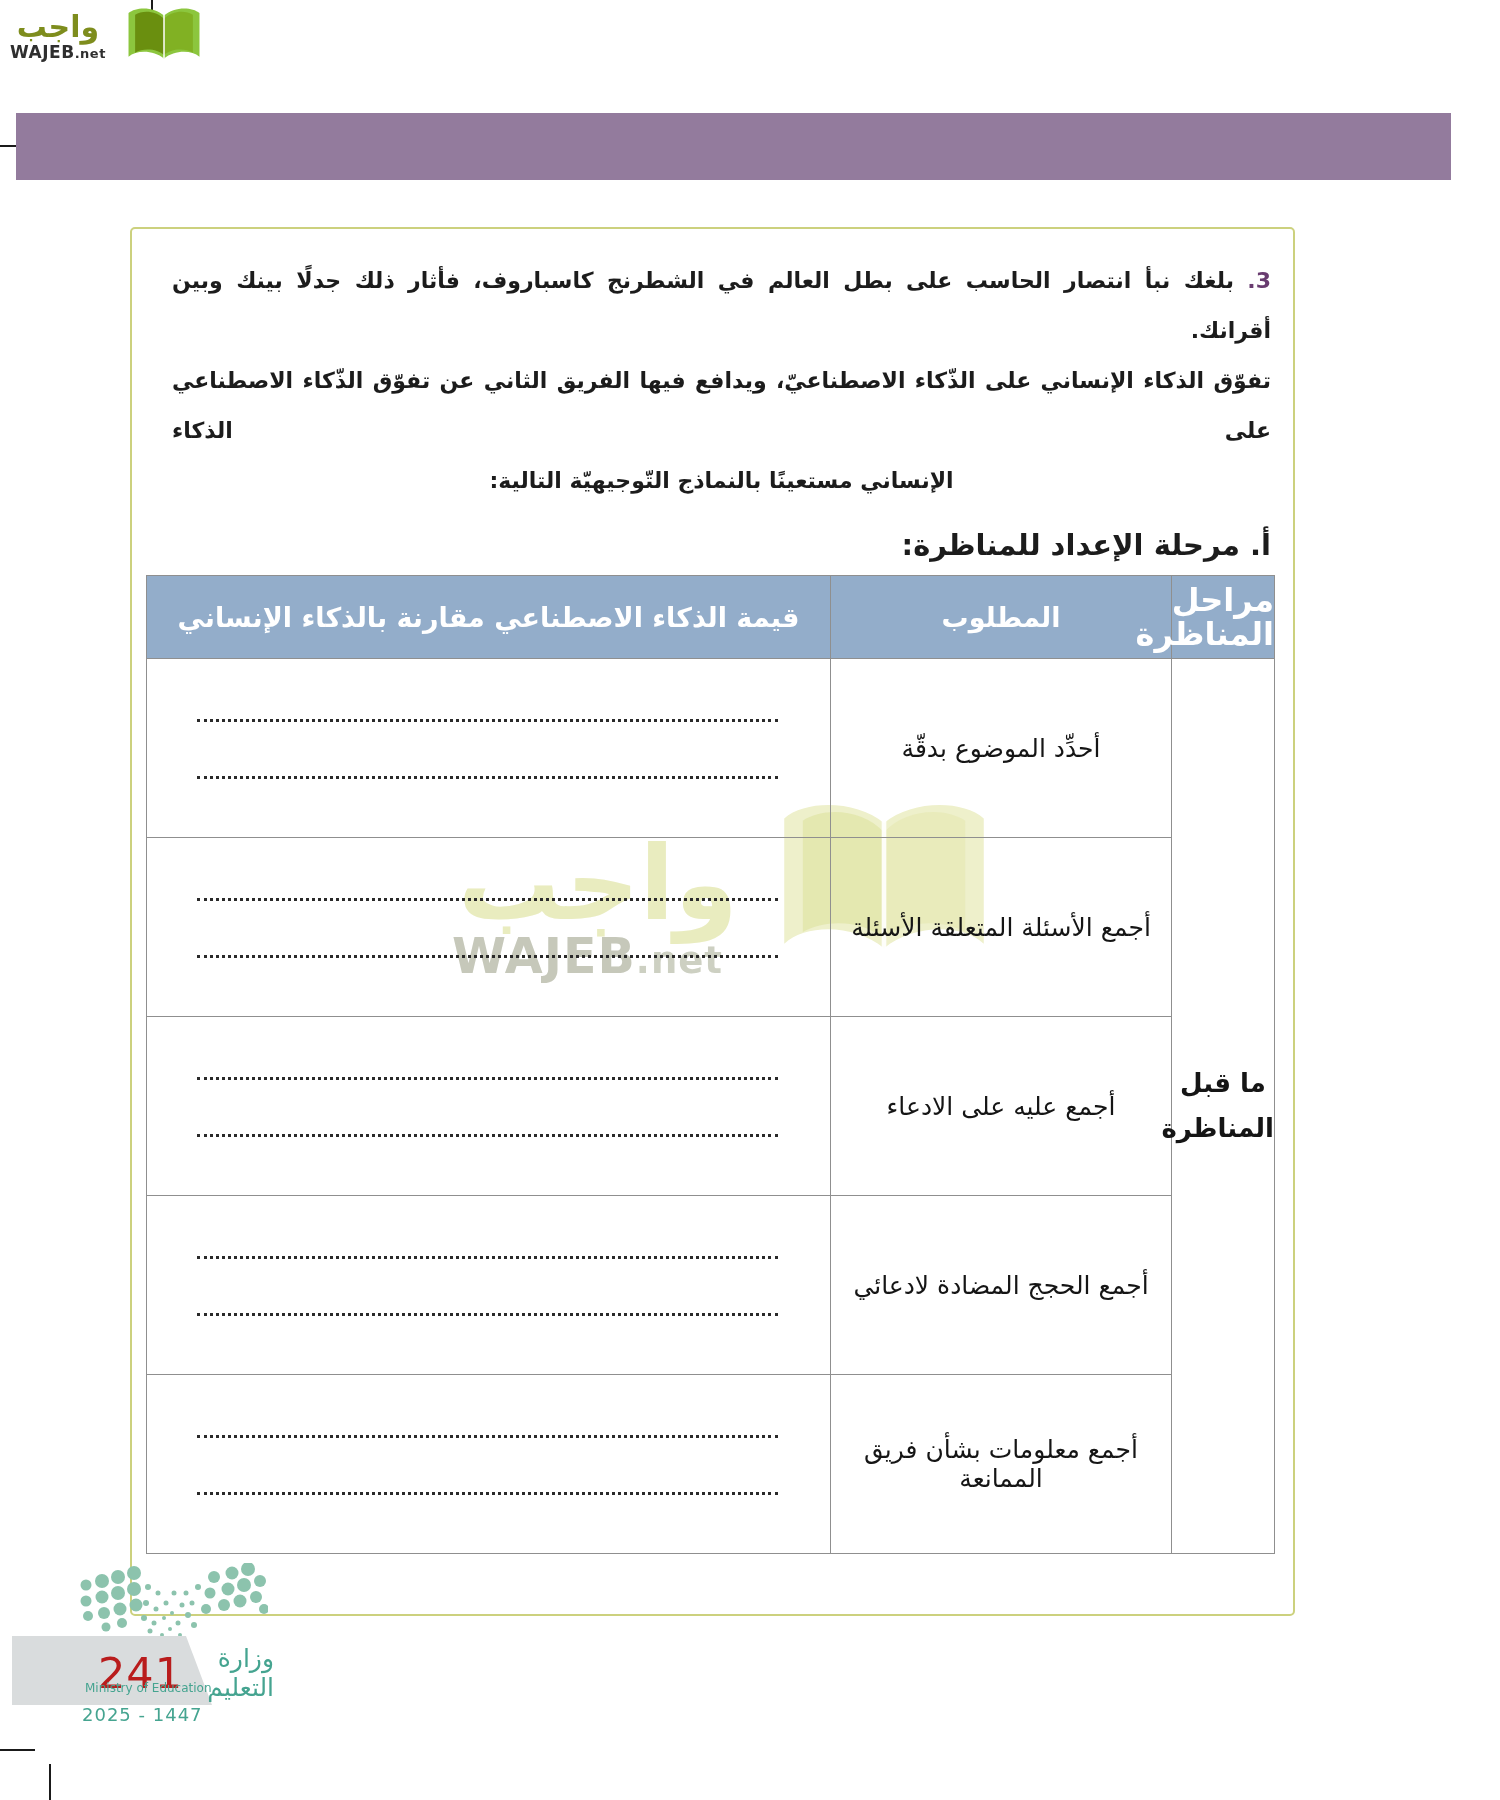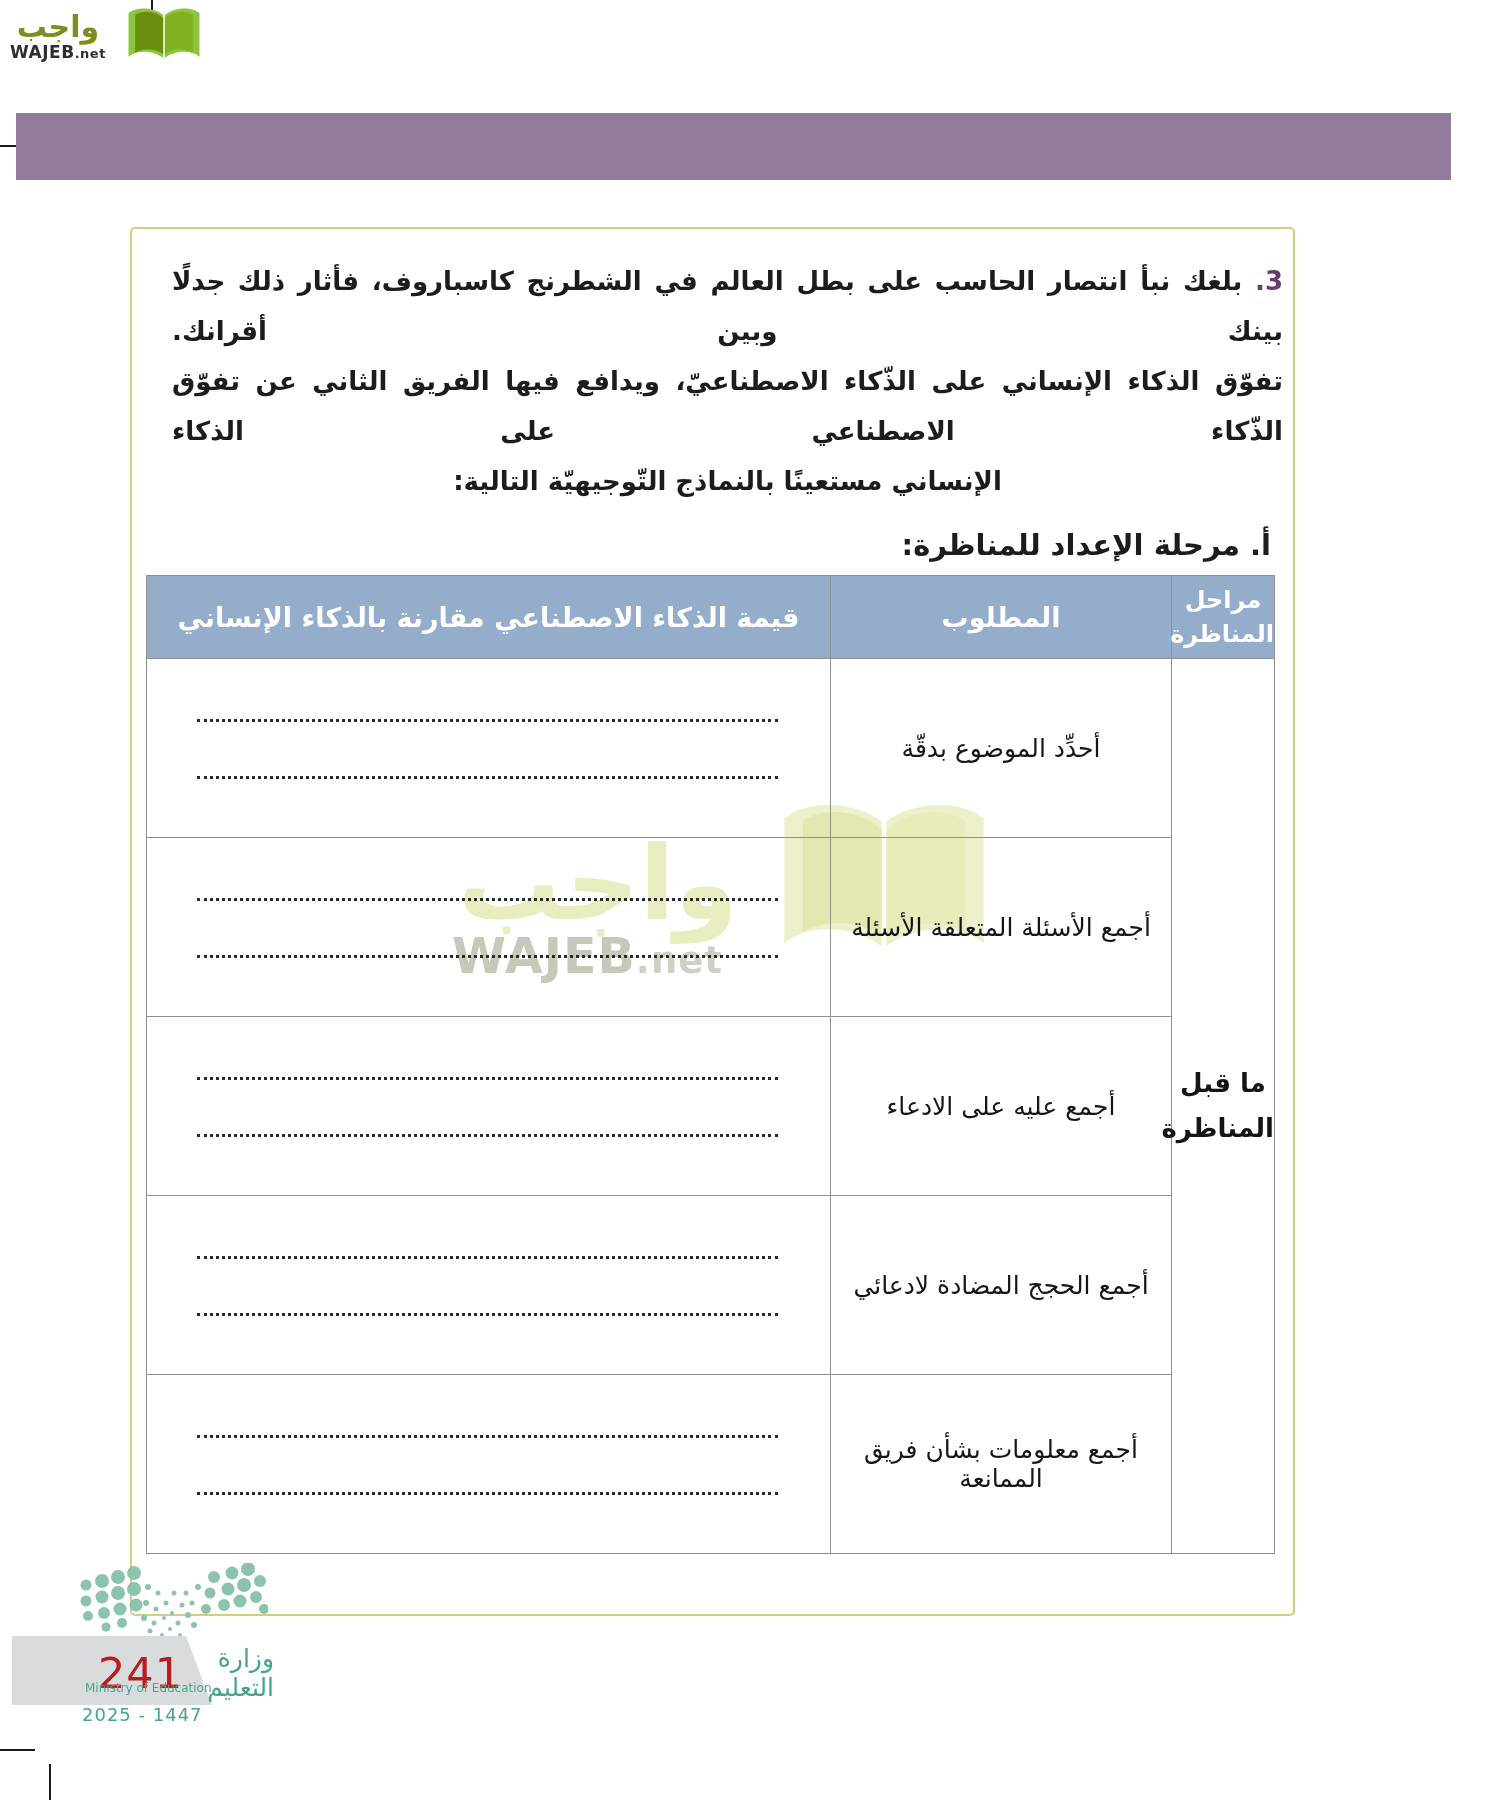"3. بلغك نبأ انتصار الحاسب" .exercise { font-size: 26px -> 22px; padding: 27px 10px 0 40px -> 27px 22px 0 40px }
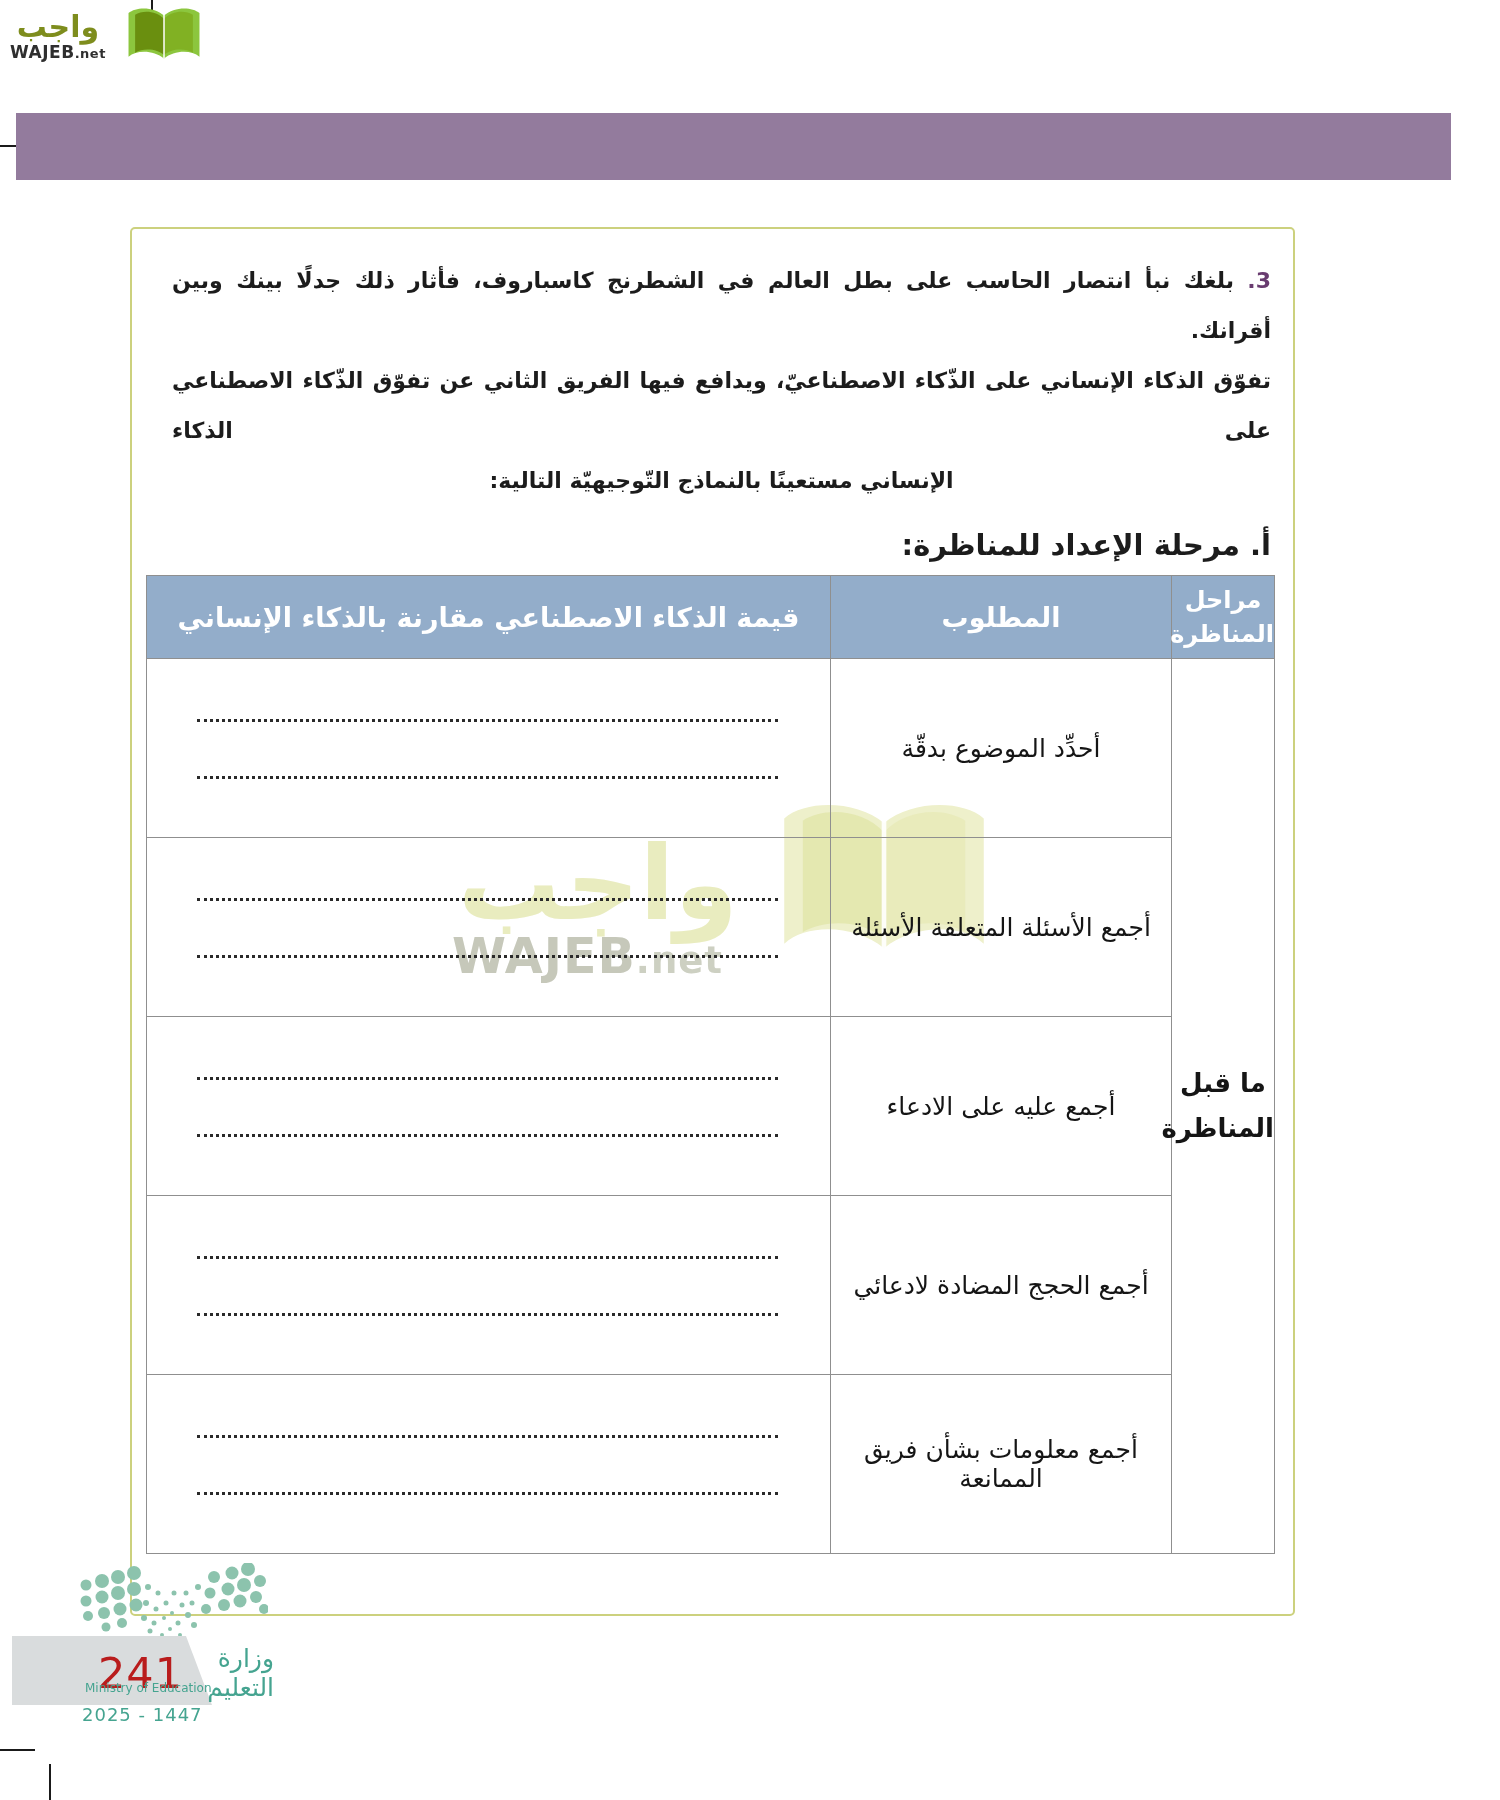"مراحل" th.h-stage { font-size: 24px -> 32px }
